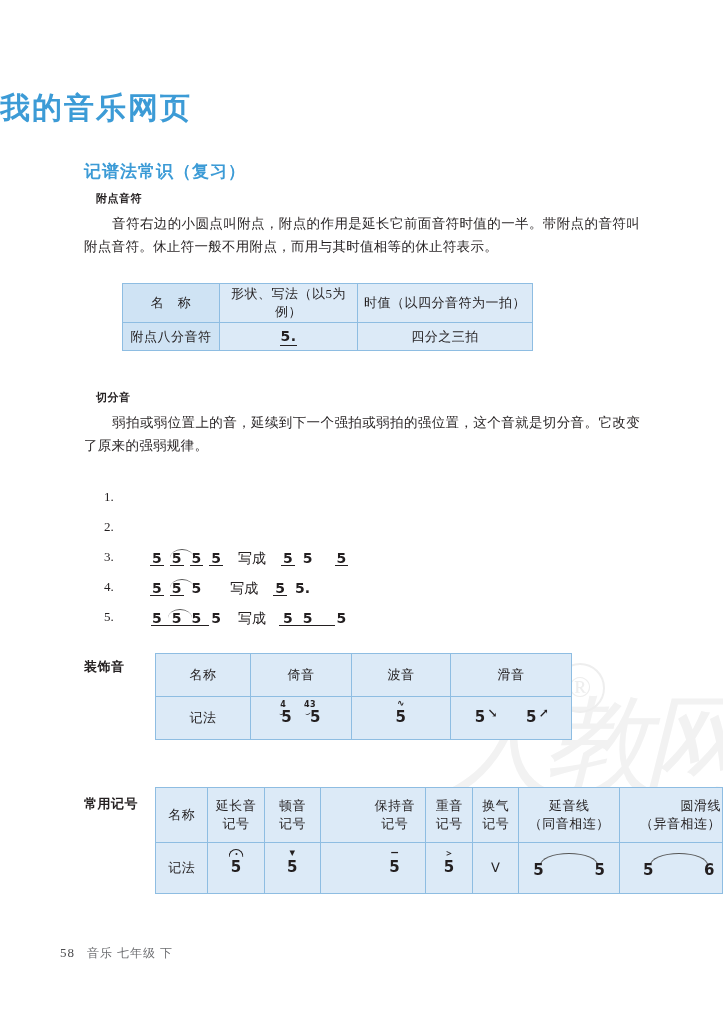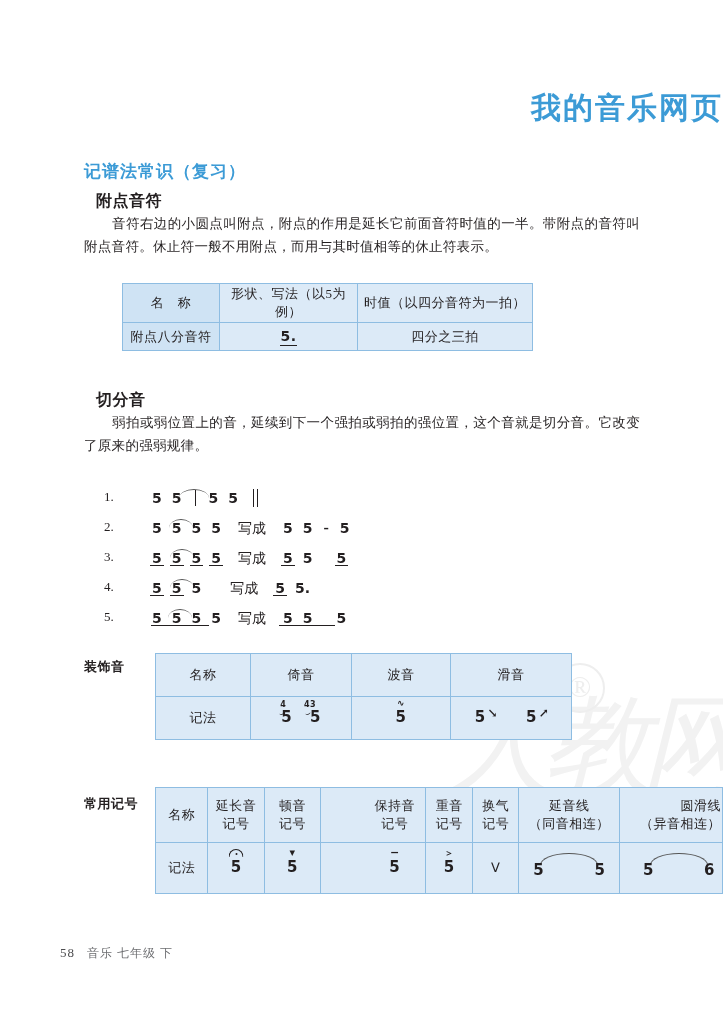"我的音乐网页" .page-title { text-align: right -> left }
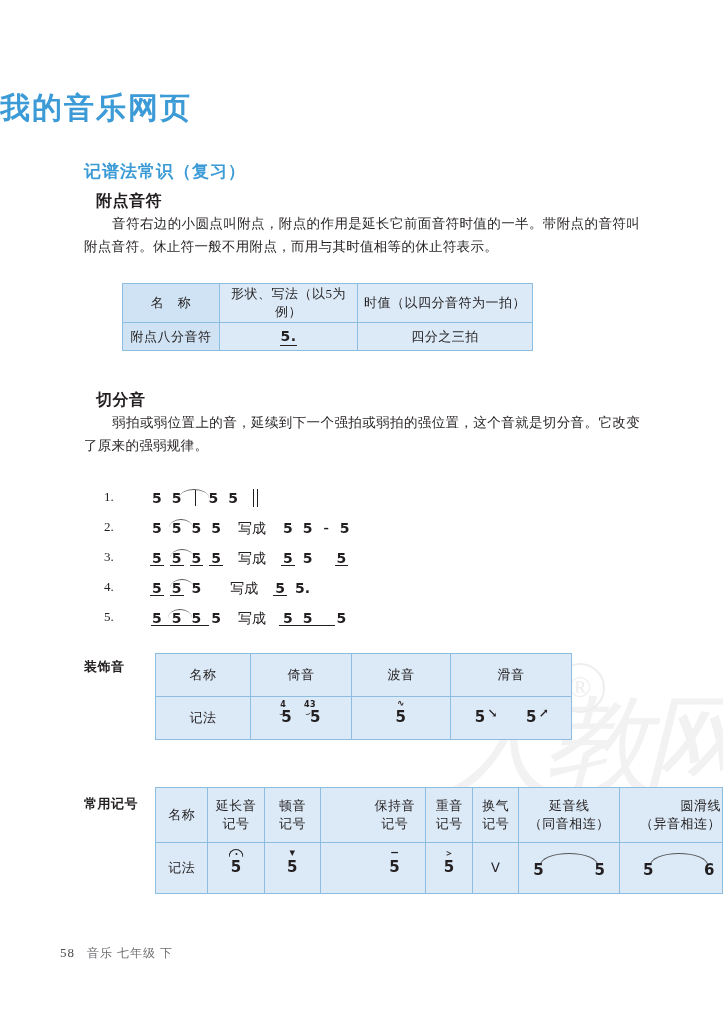"附点音符" .sub-heading { font-size: 16px -> 11px }
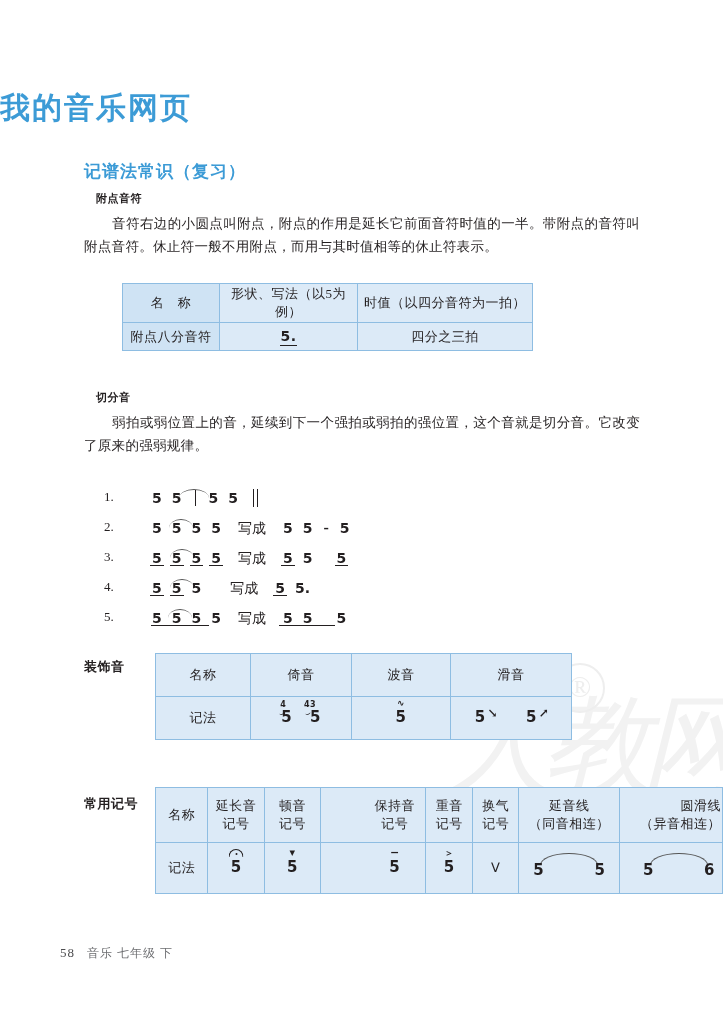"5 5 5 5" span.synco-body { html: <span> <span>5</span> <span>5</span> <span></span> <span></span> <span>5</span> <span>5</span> <span><i></i><i></i></span> </span> -> none }
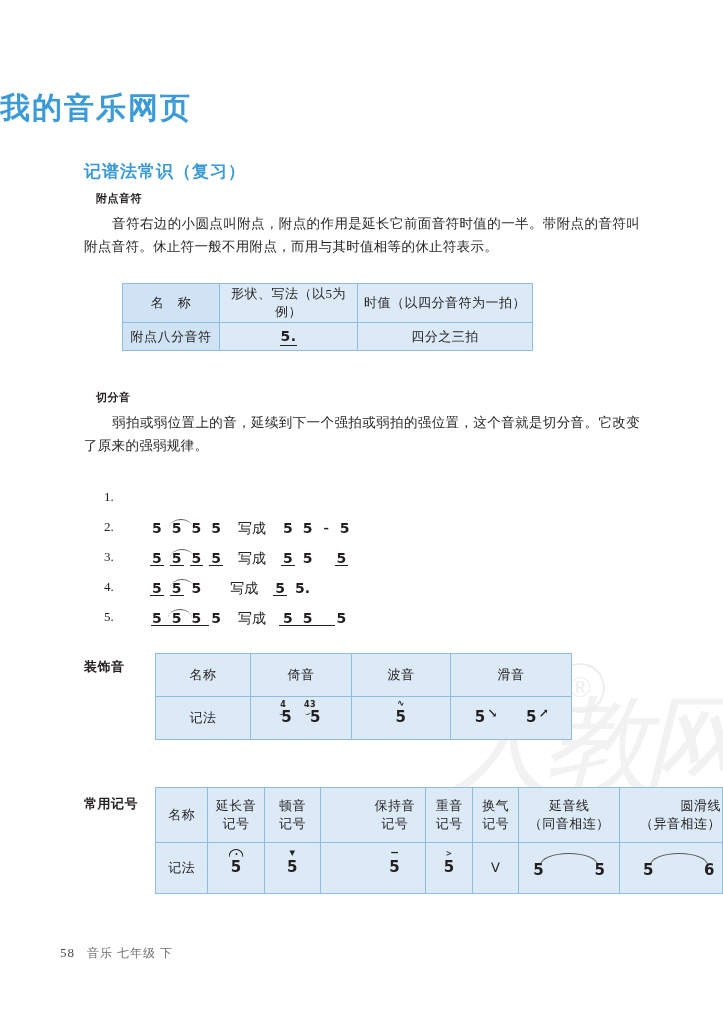"5 5 5 5 写成 5 5 -" span.synco-body { html: <span> <span>5</span> <span>5</span> <span>5</span> <span>5</span> <span></span> <span>写成</span> <span>5</span> <span>5</span> <span>-</span> <span>5</span> </span> -> none }
